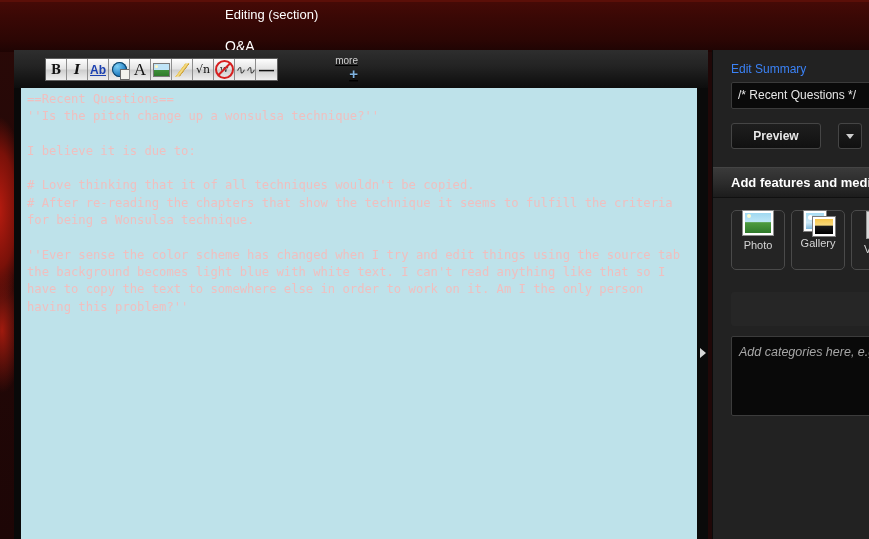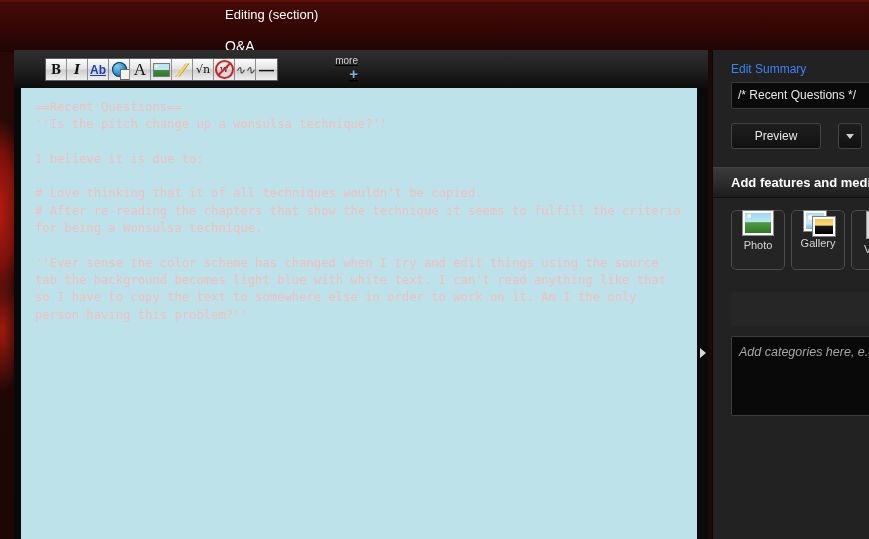"==Recent Questions==" .source-text { margin: 8px -> 0 }
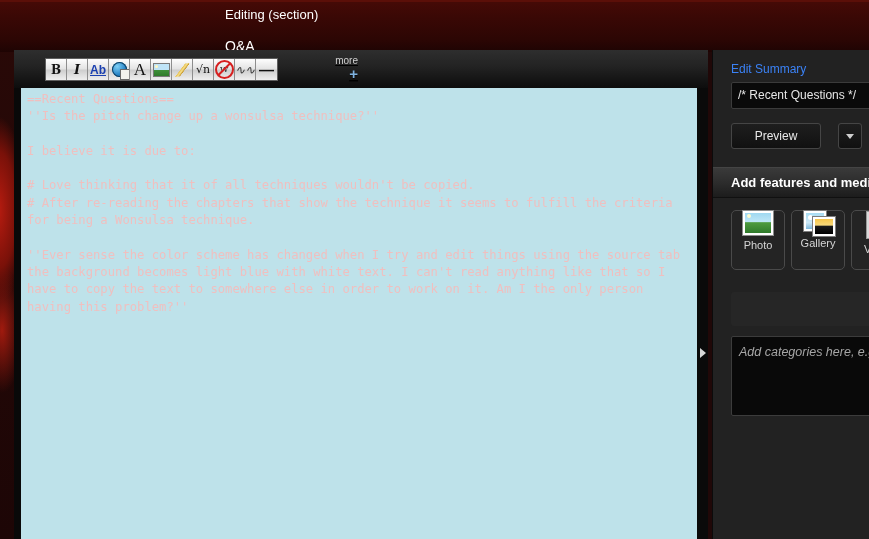"Preview" .preview-row { font-weight: none -> bold }
